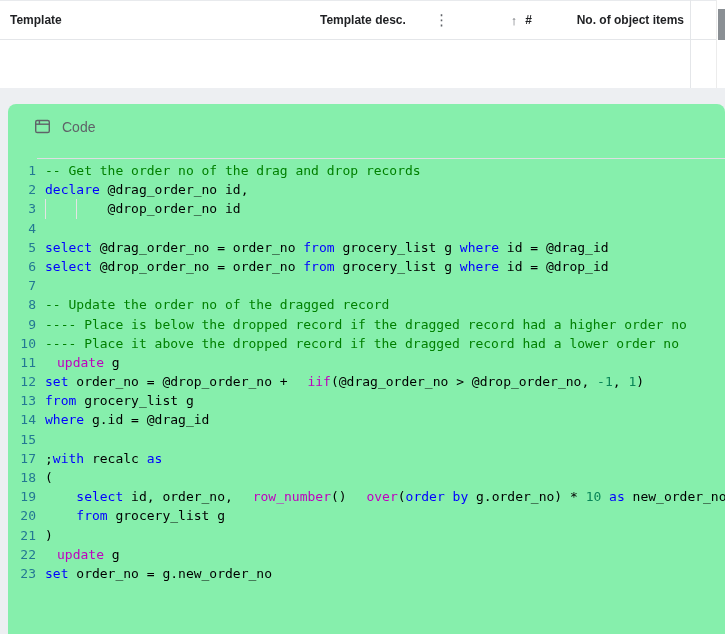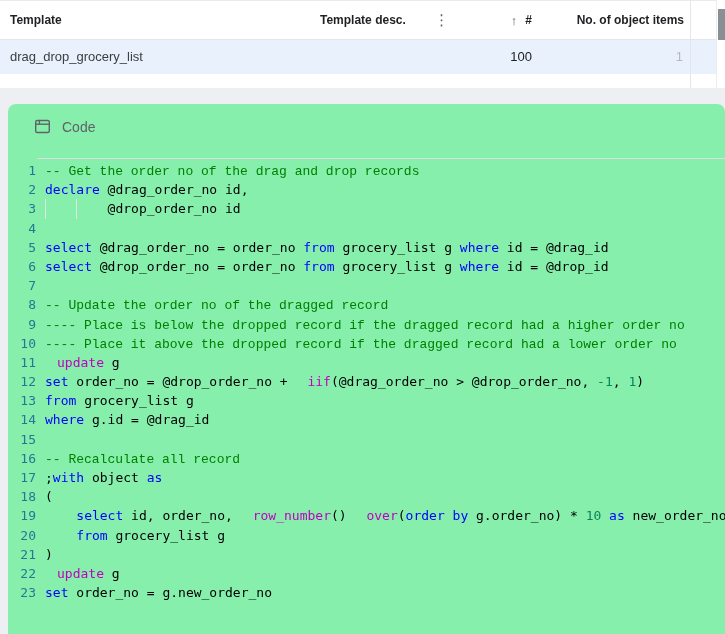"drag_drop_grocery_list" div.trow { html: <div> <div>drag_drop_grocery_list</div> <div>100</div> <div>1</div> </div> -> none }
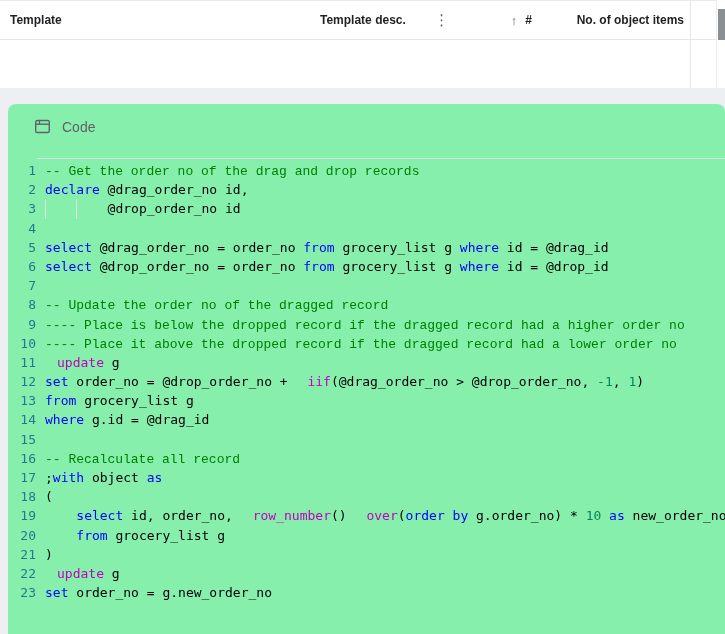"-- Get the order no" .com { font-family: Liberation Mono, monospace -> none }
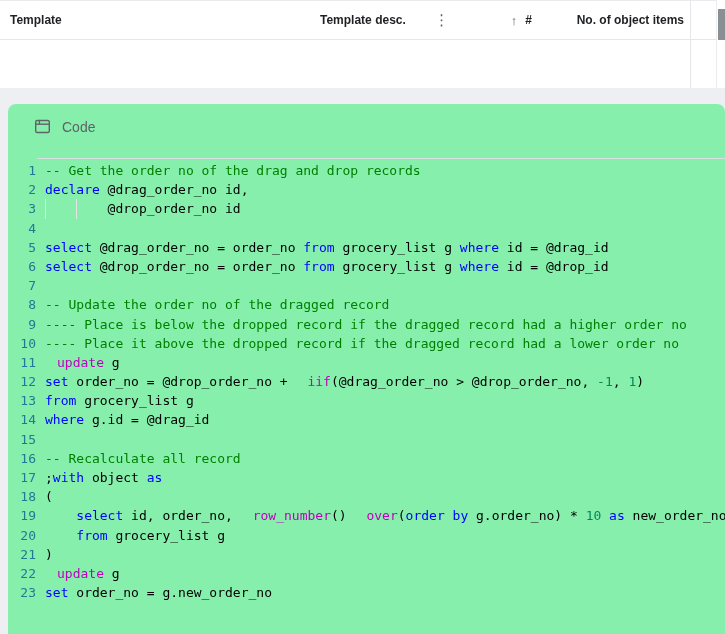"16 -- Recalculate all record" div.line { html: <div><span>16</span><span><span>-- Recalculate all record</span></span></div> -> none }
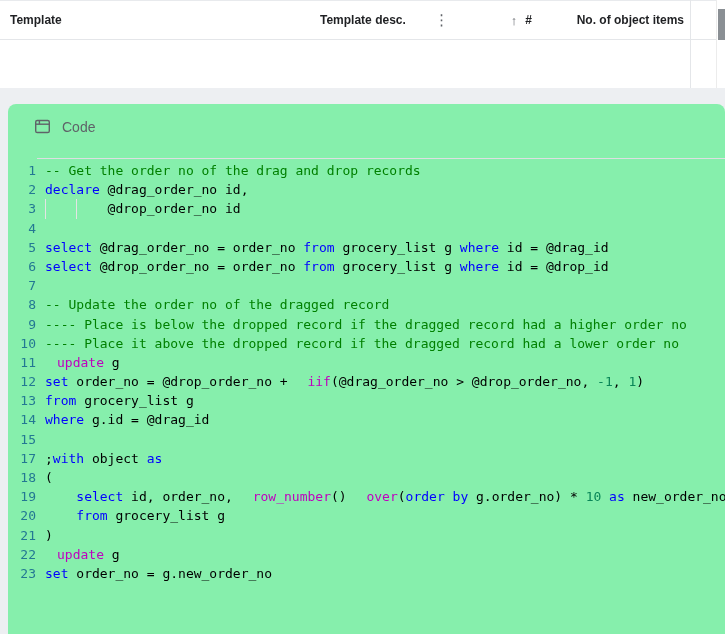"object" span.txt { text: object -> recalc }
